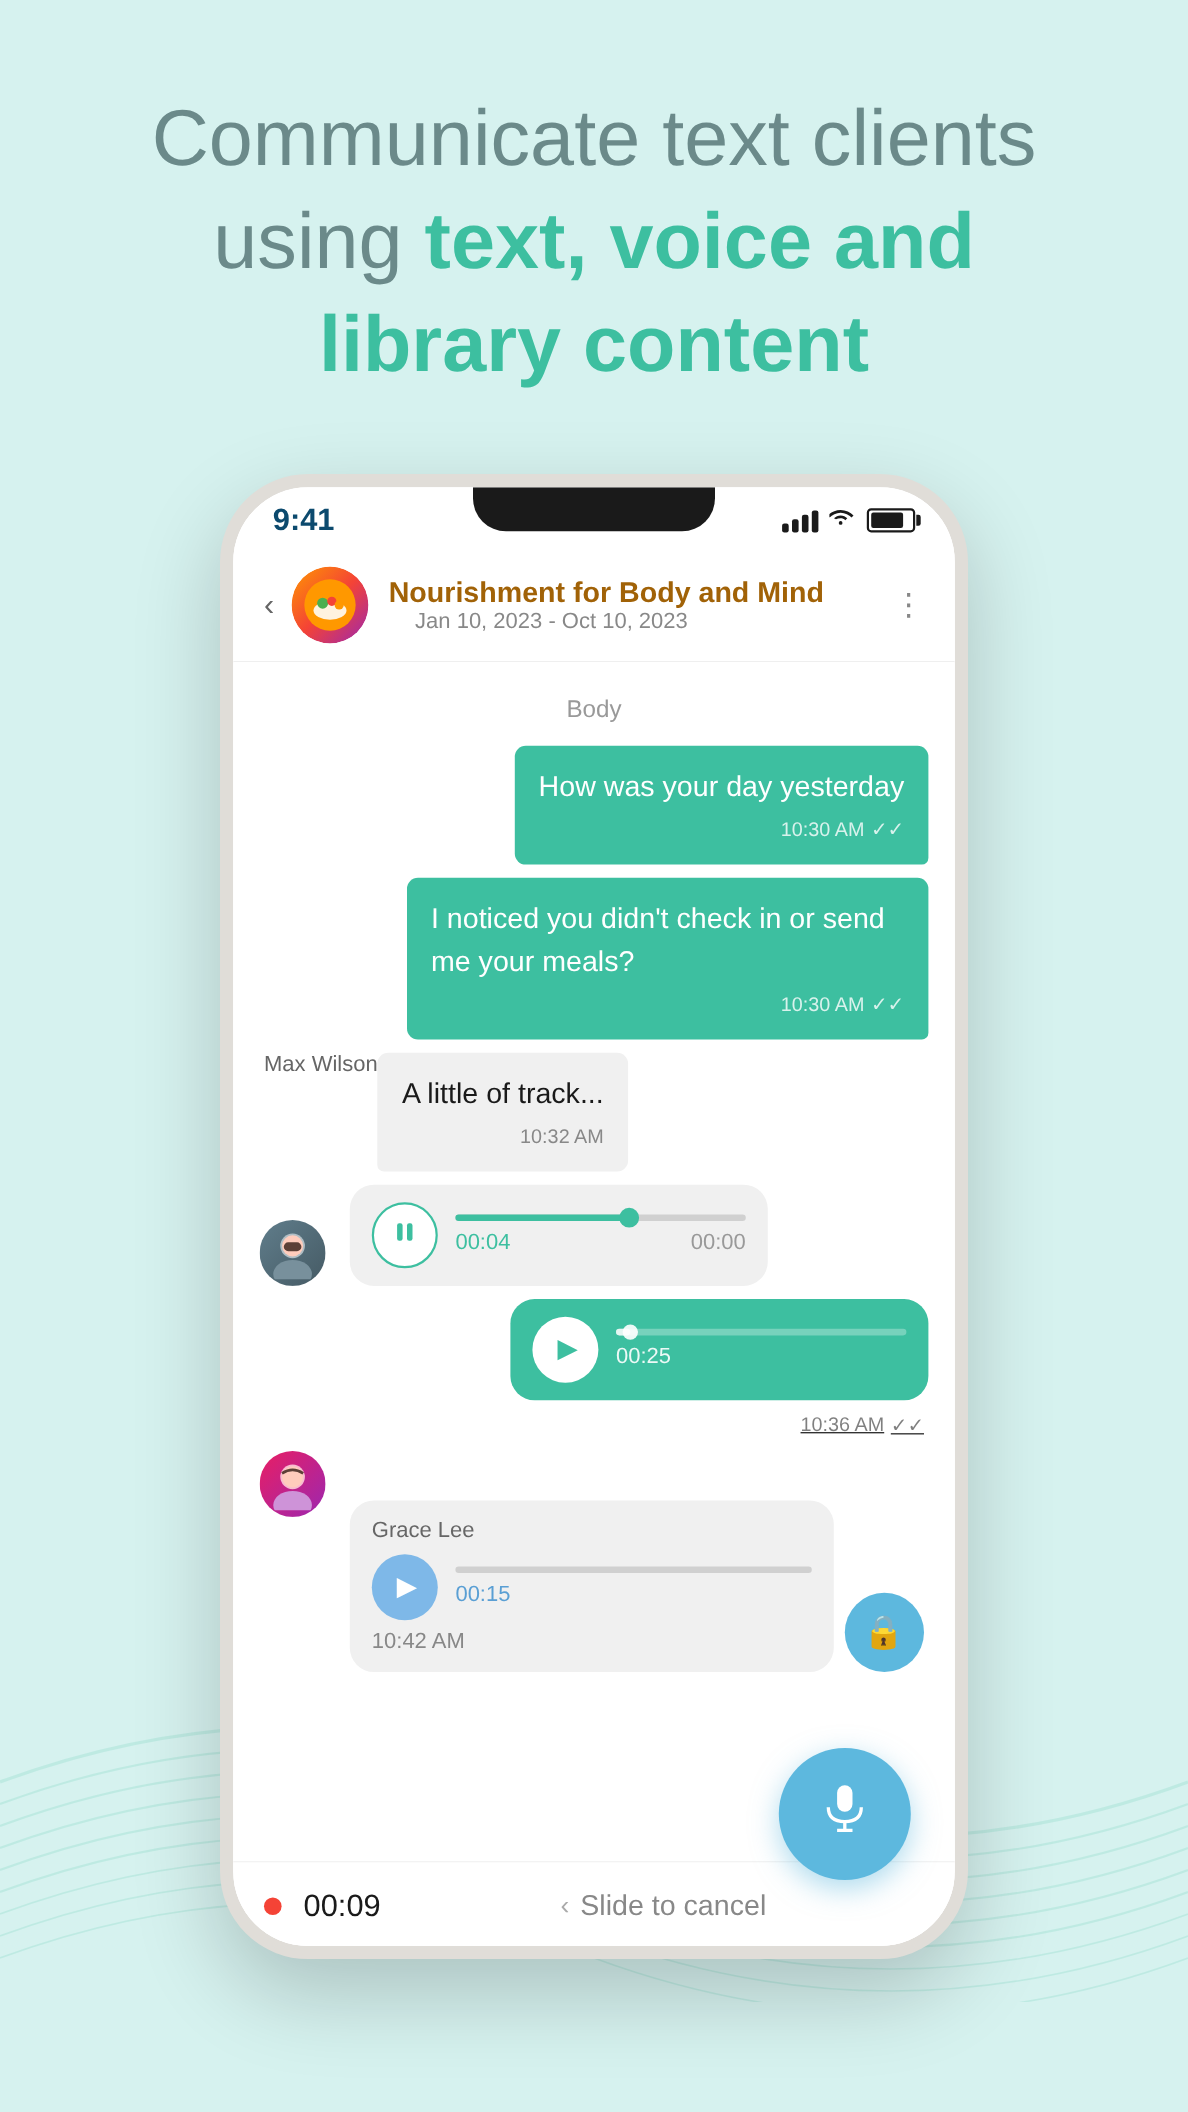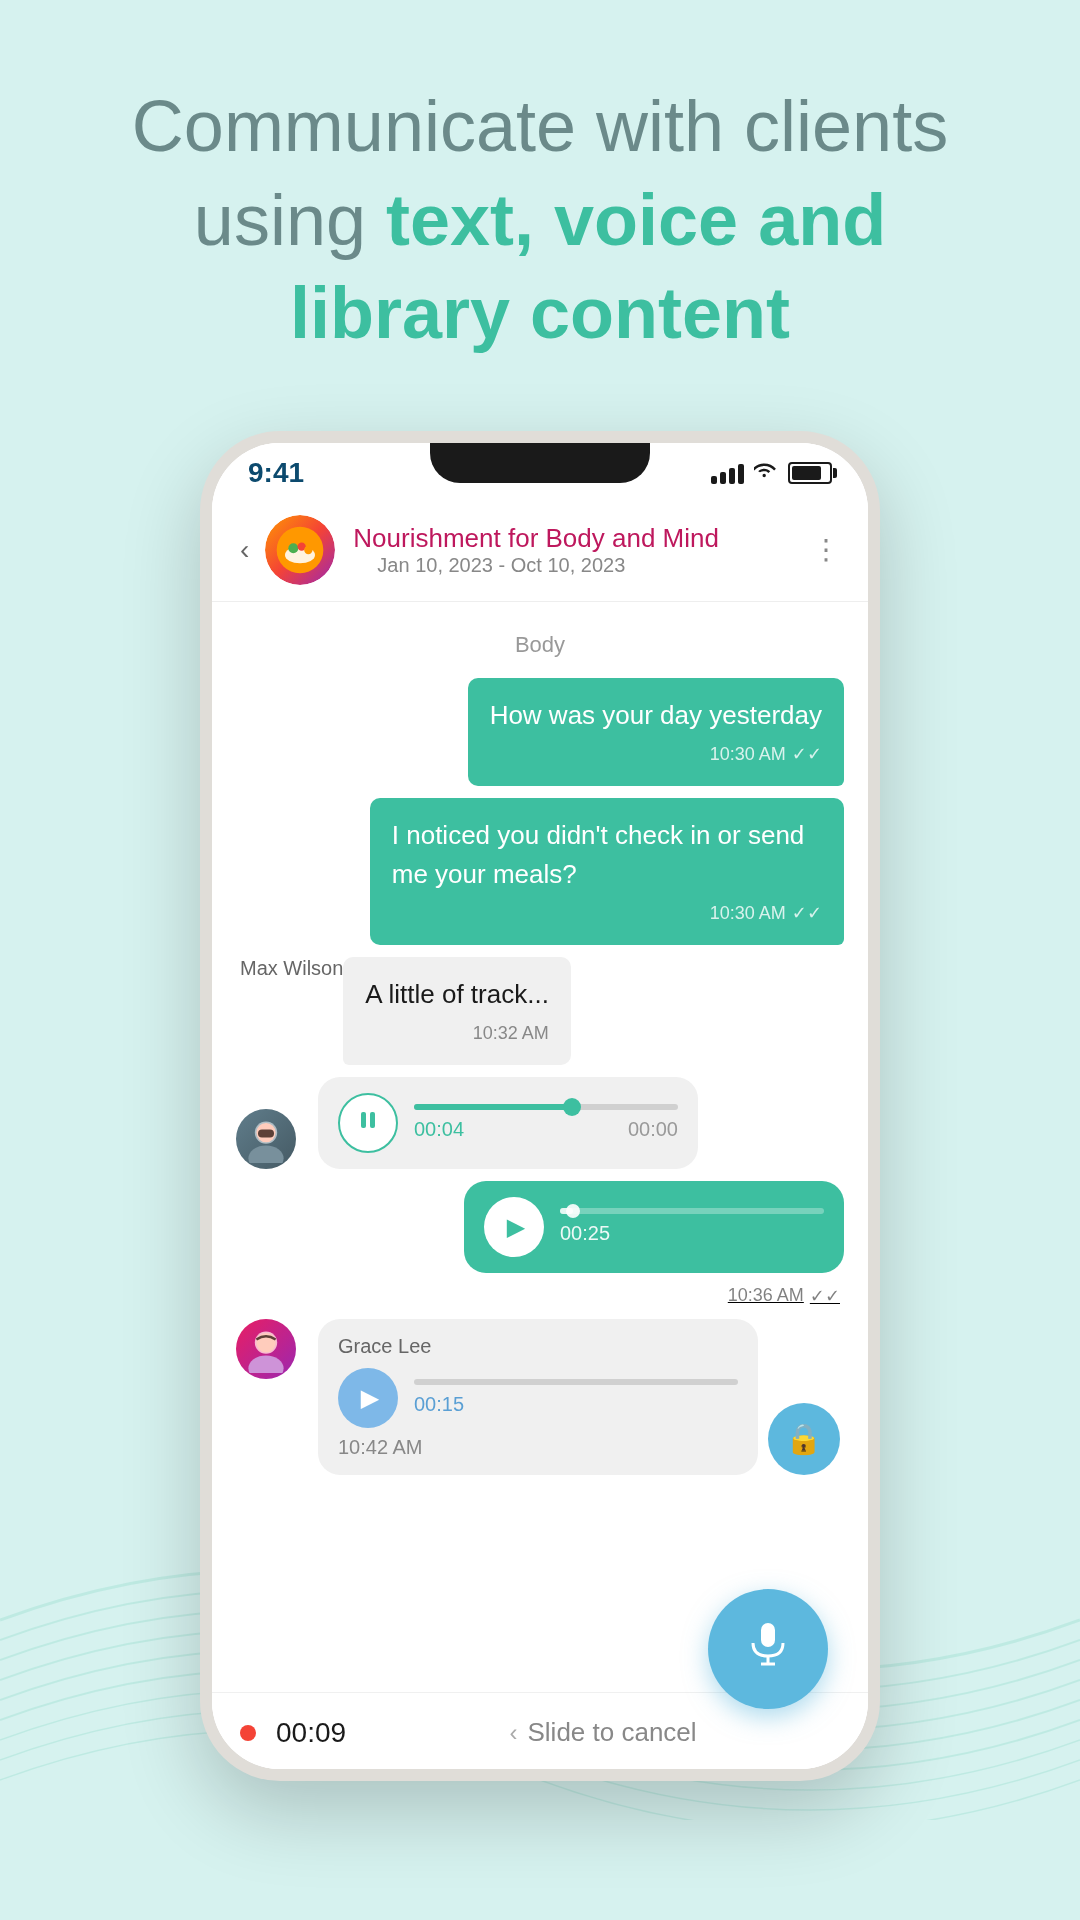"Communicate with clients" span { text: with -> text }
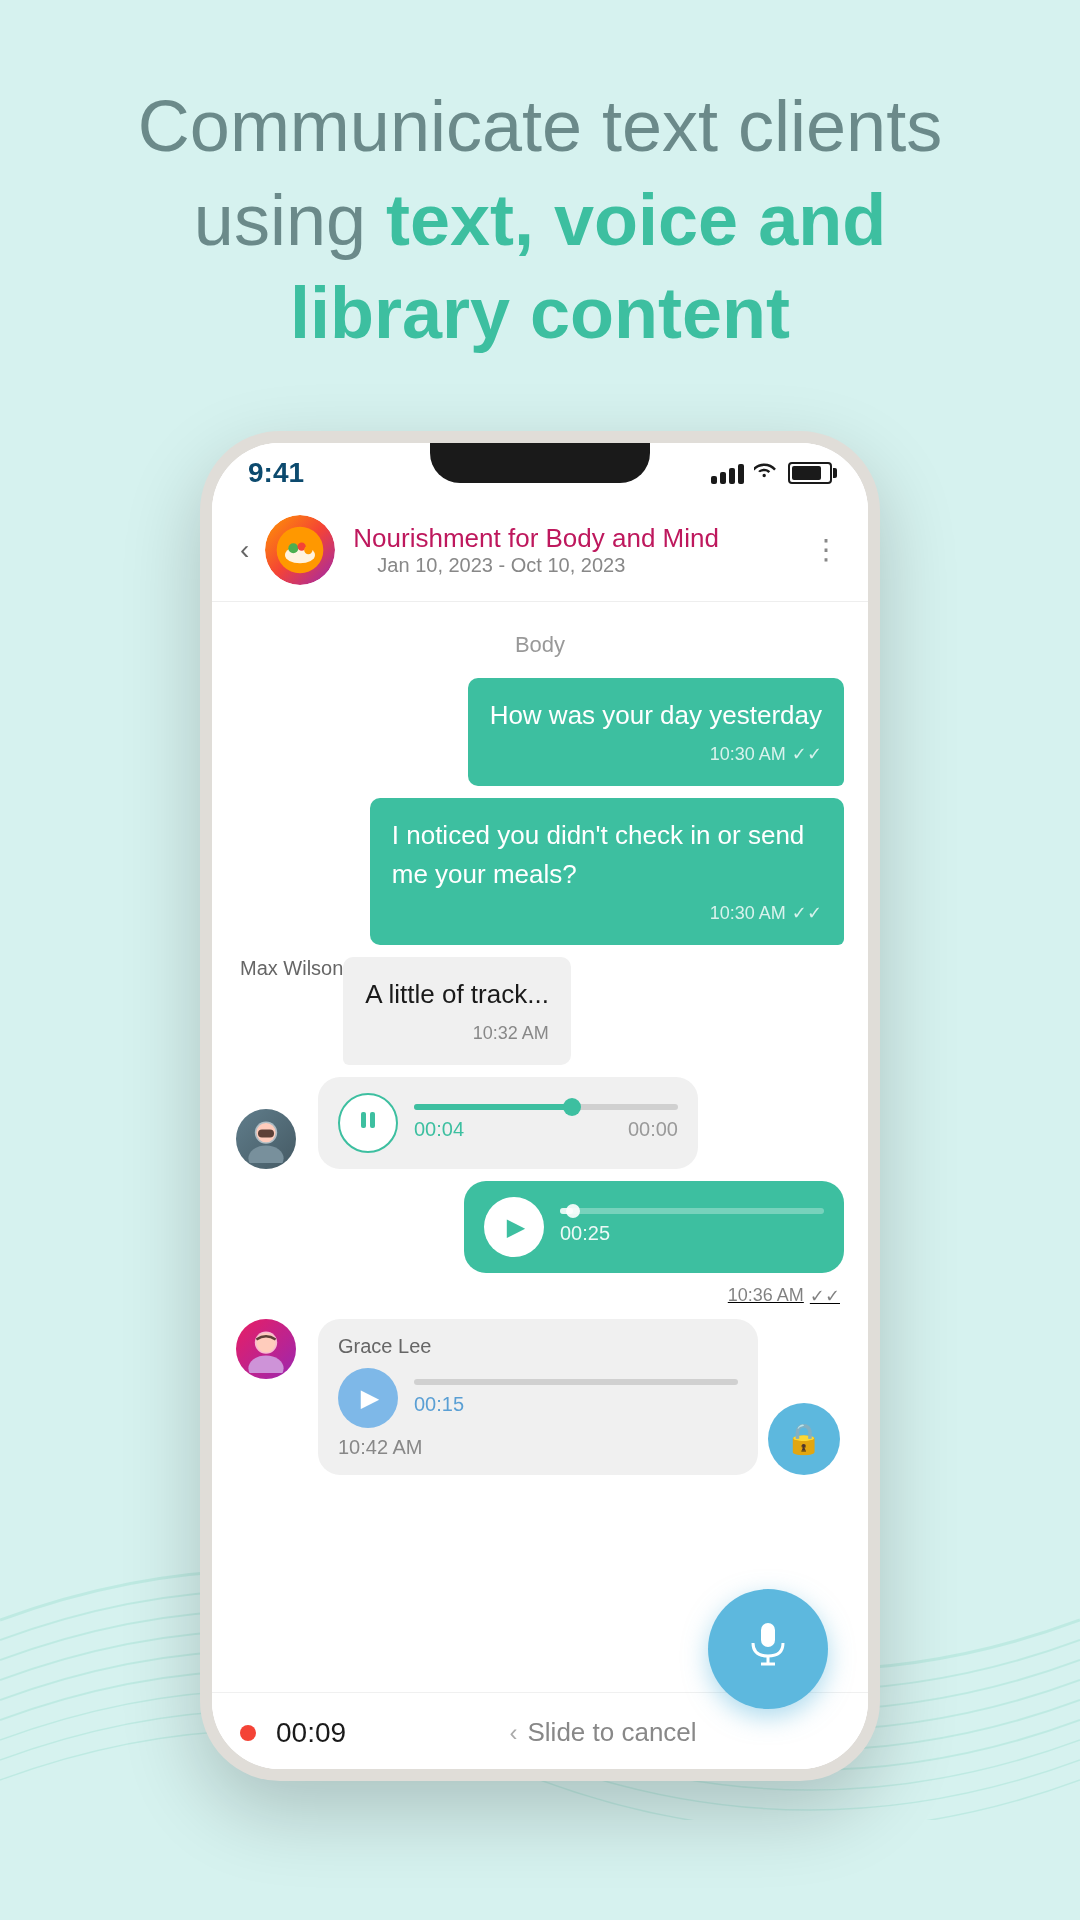"Nourishment for Body and Mind" .chat-name { color: #be185d -> #a16207; font-weight: 400 -> 700 }
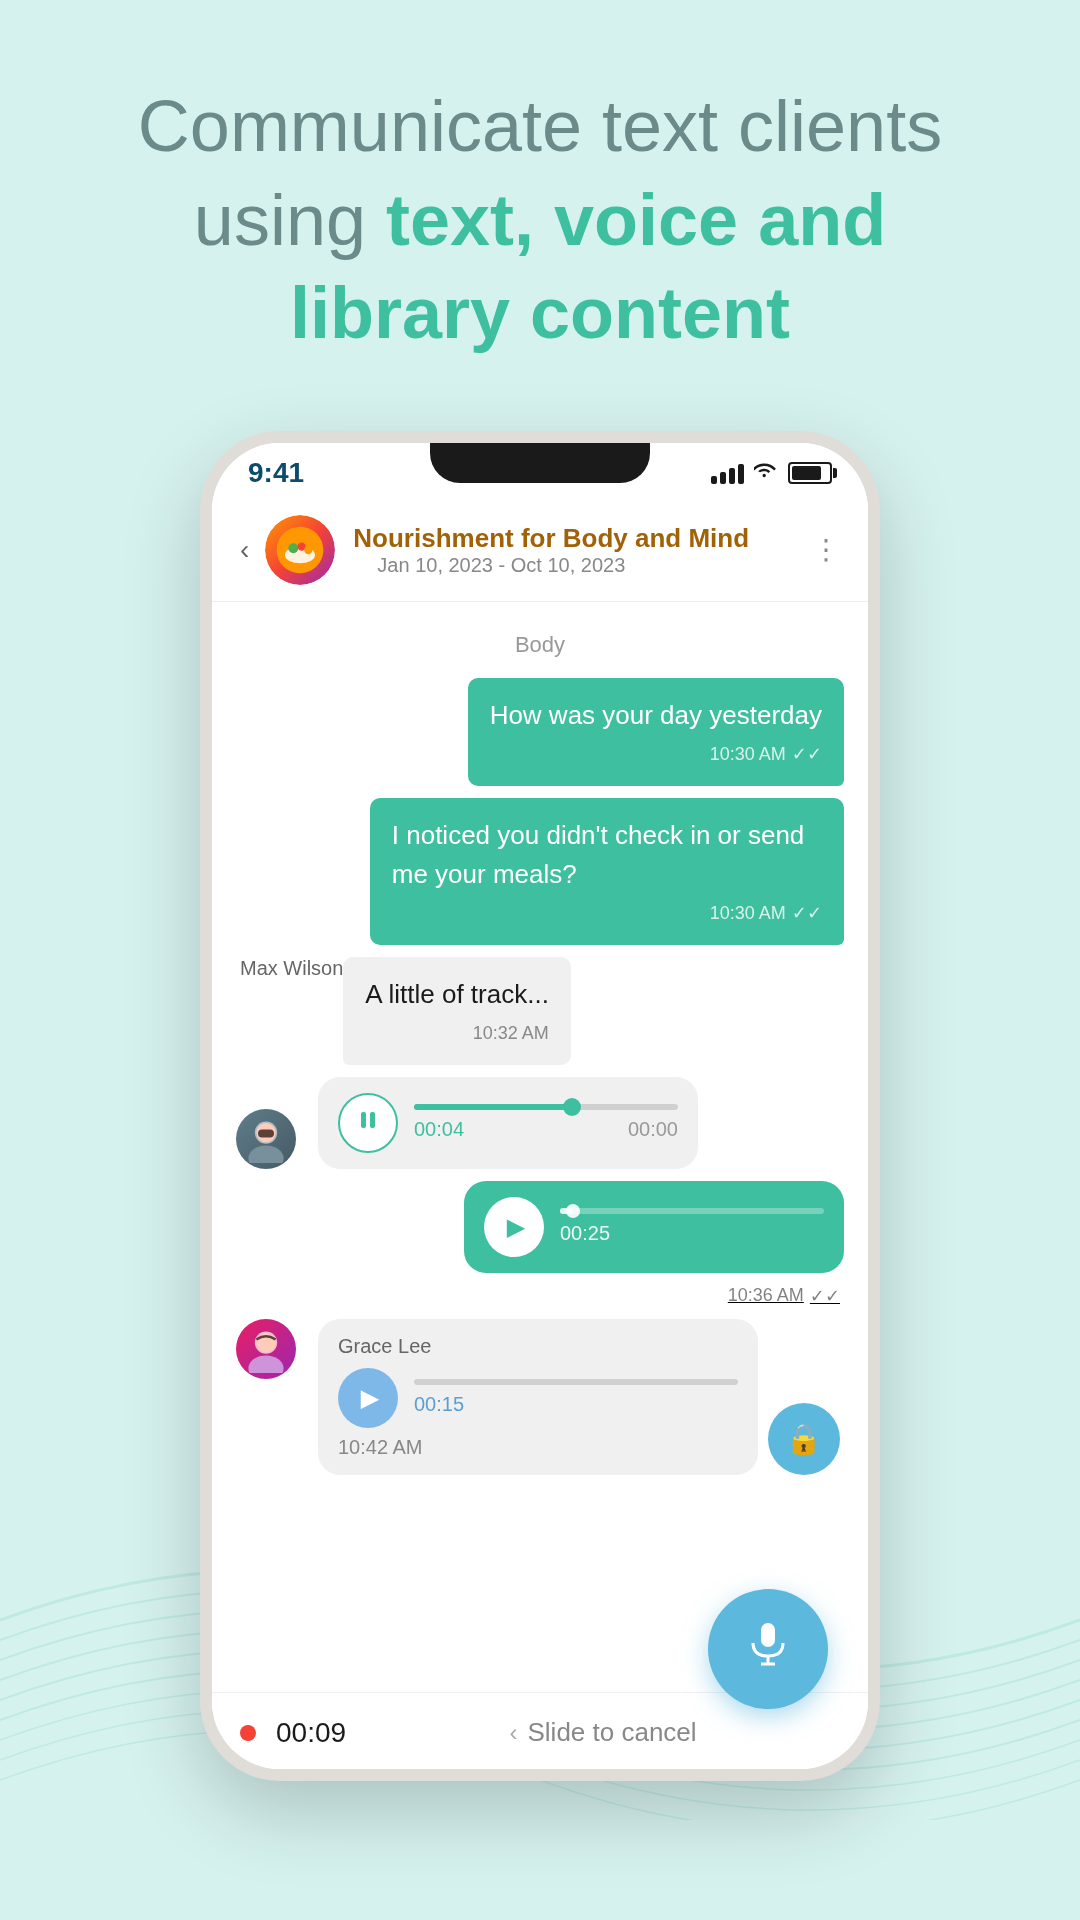"Grace Lee" div.grace-voice { margin-top: none -> 45px }
